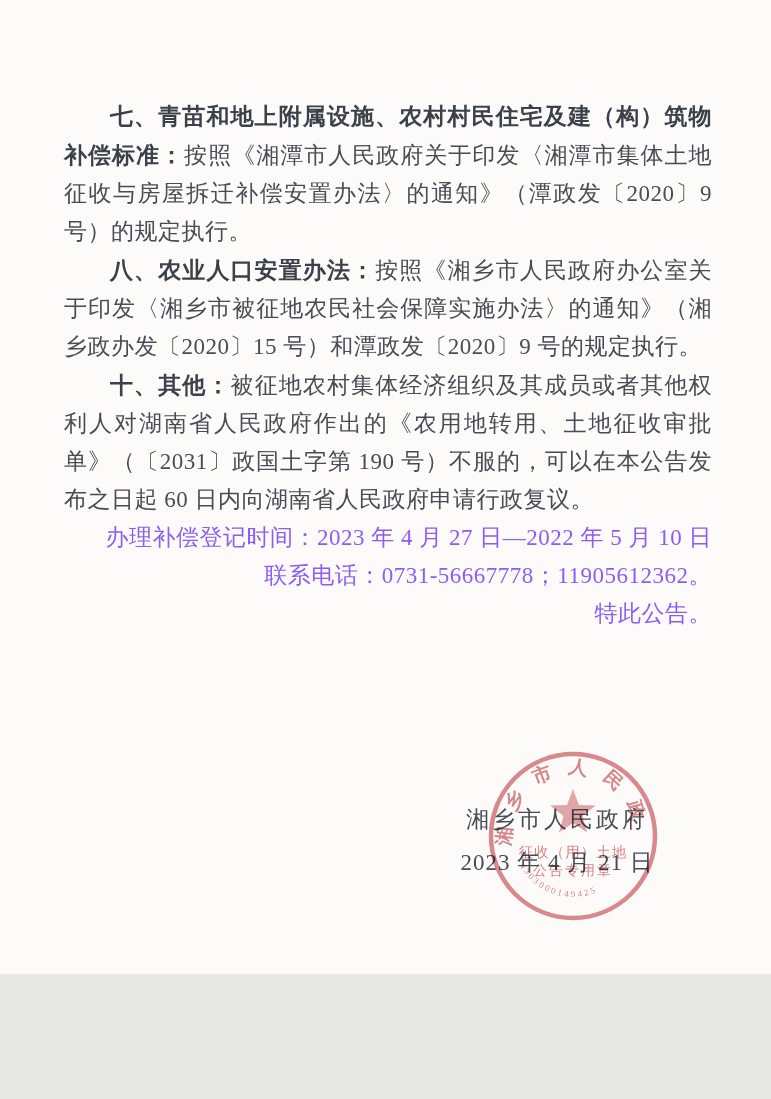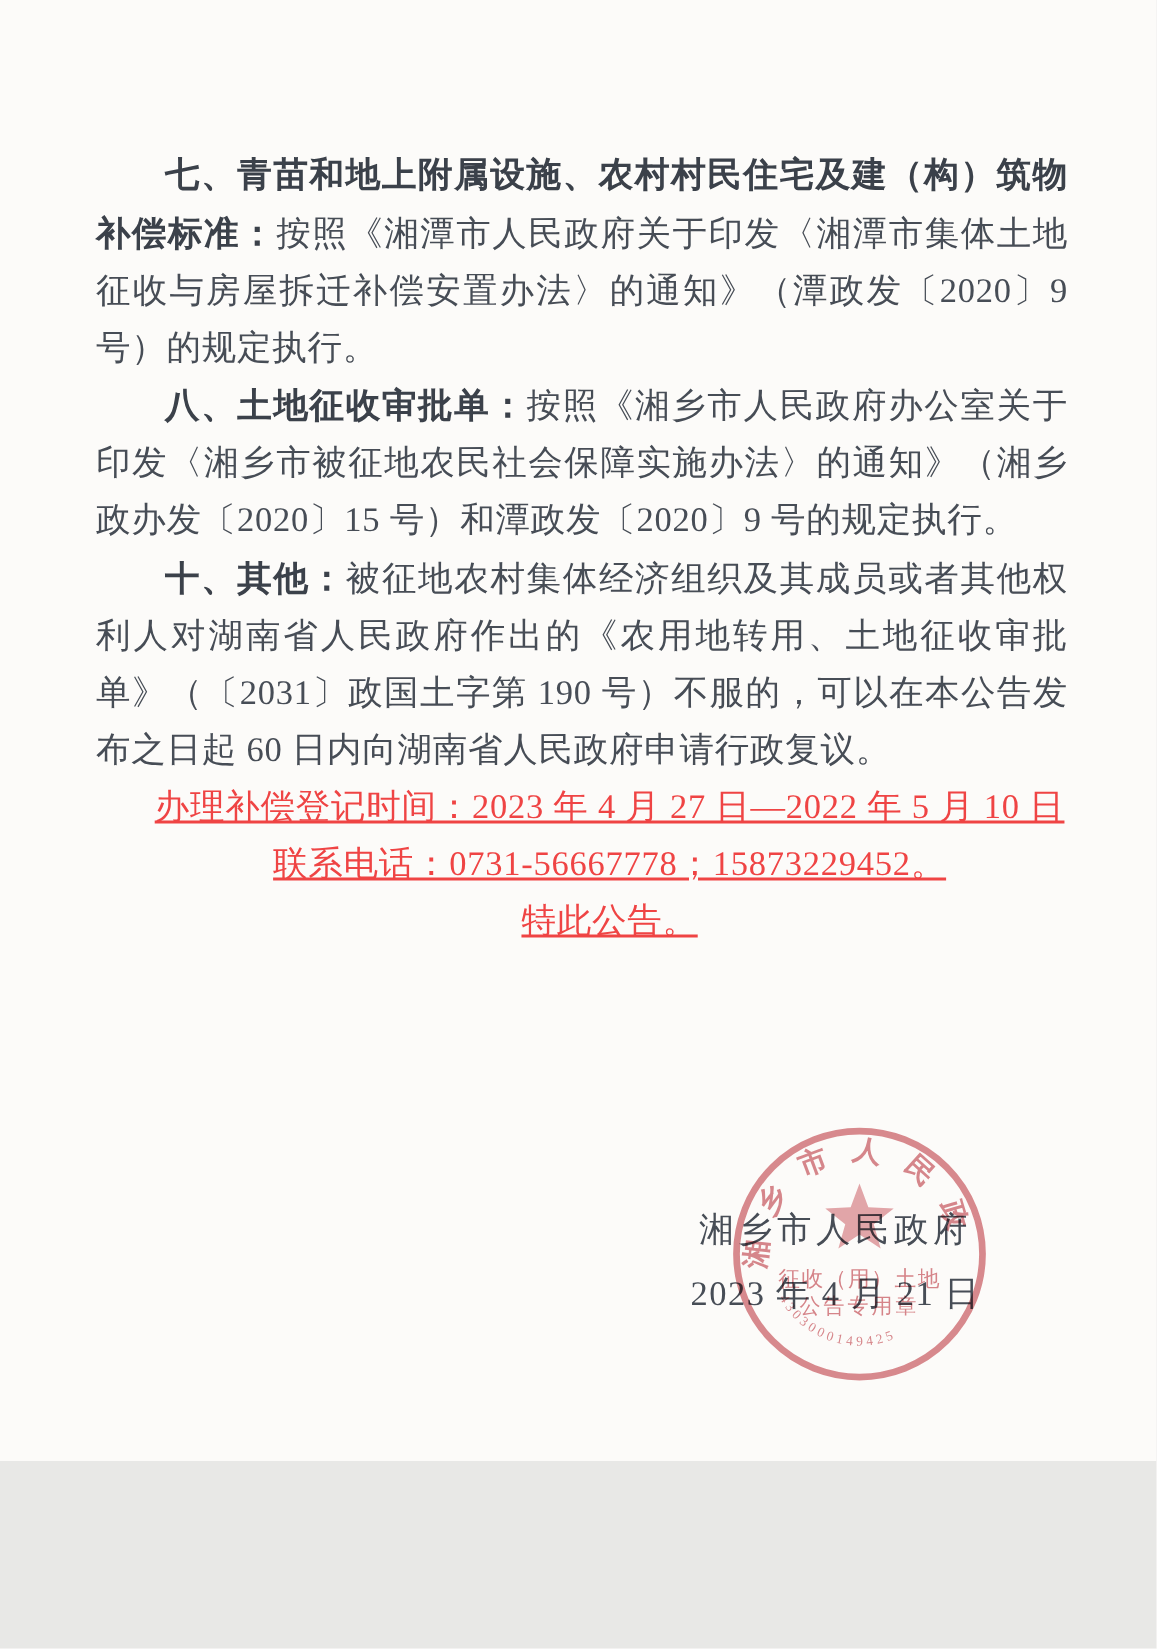"八、土地征收审批单：" span.lead { text: 土地征收审批单 -> 农业人口安置办法 }
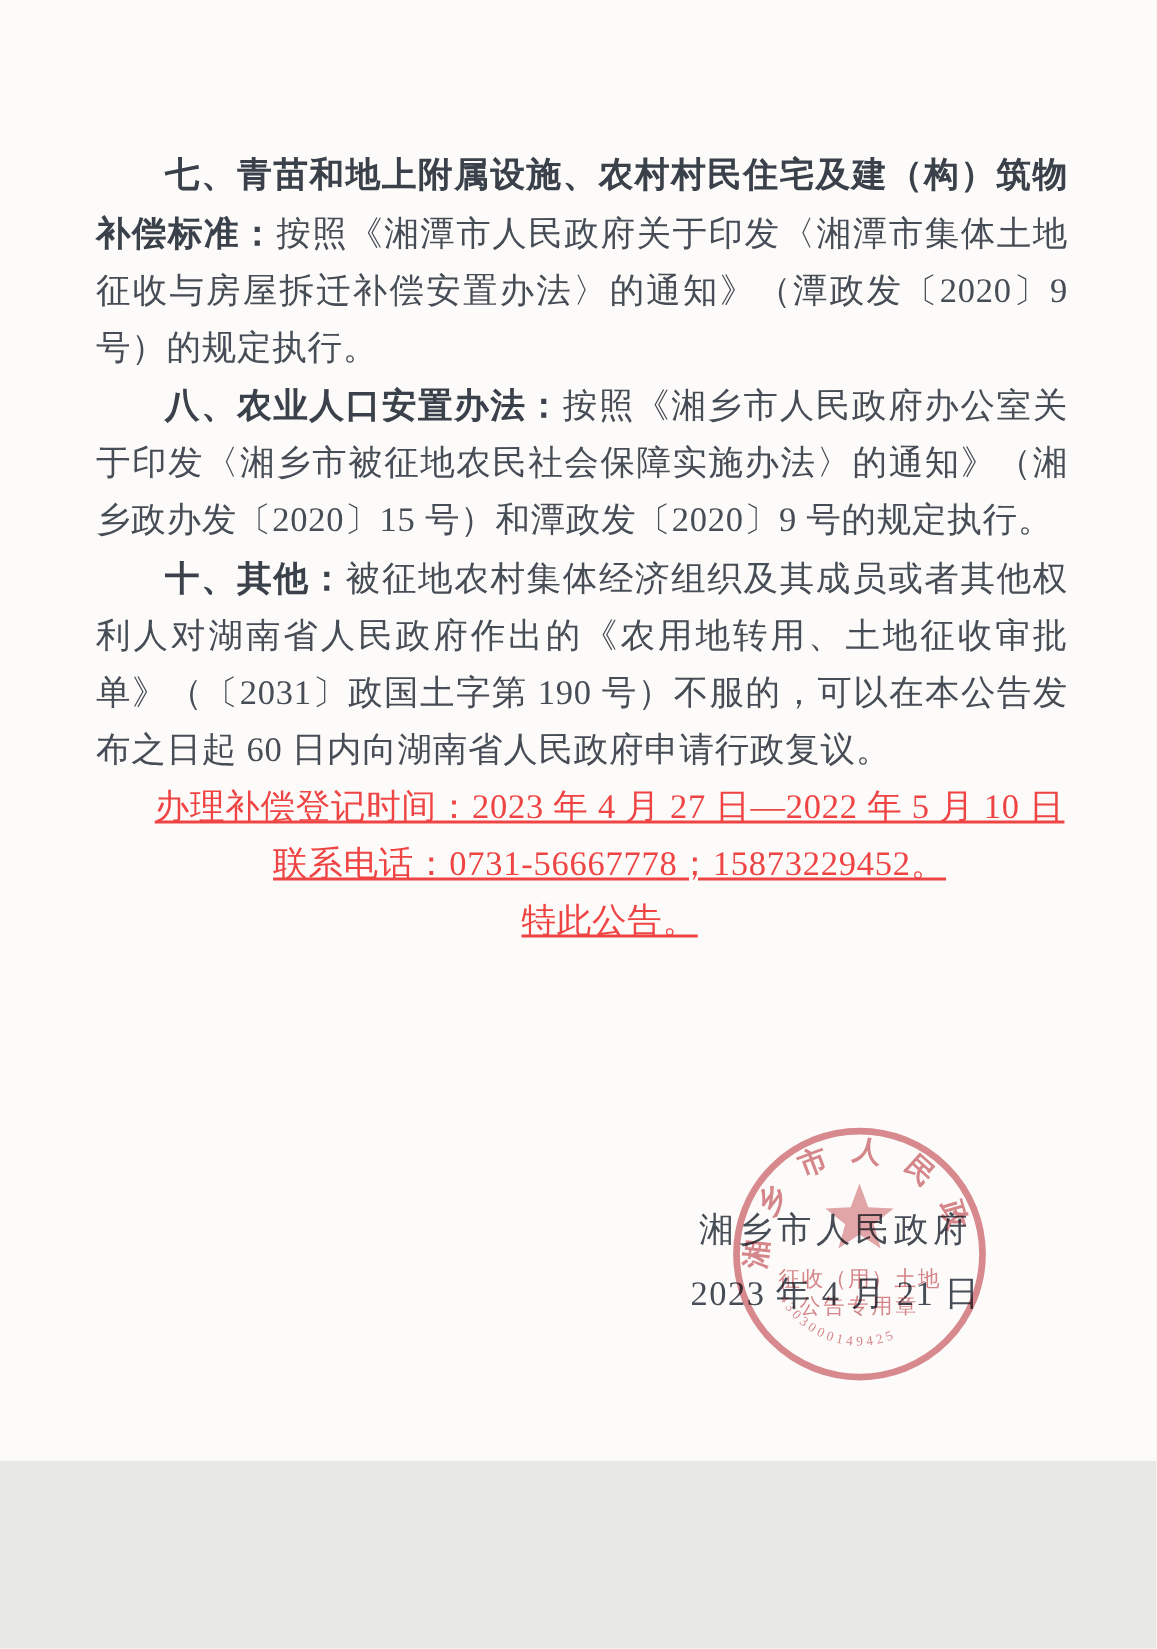"办理补偿登记时间：2023 年 4 月 27" p.line { color: #ef4444 -> #8b5cf6; text-align: center -> right; text-decoration: underline -> none }
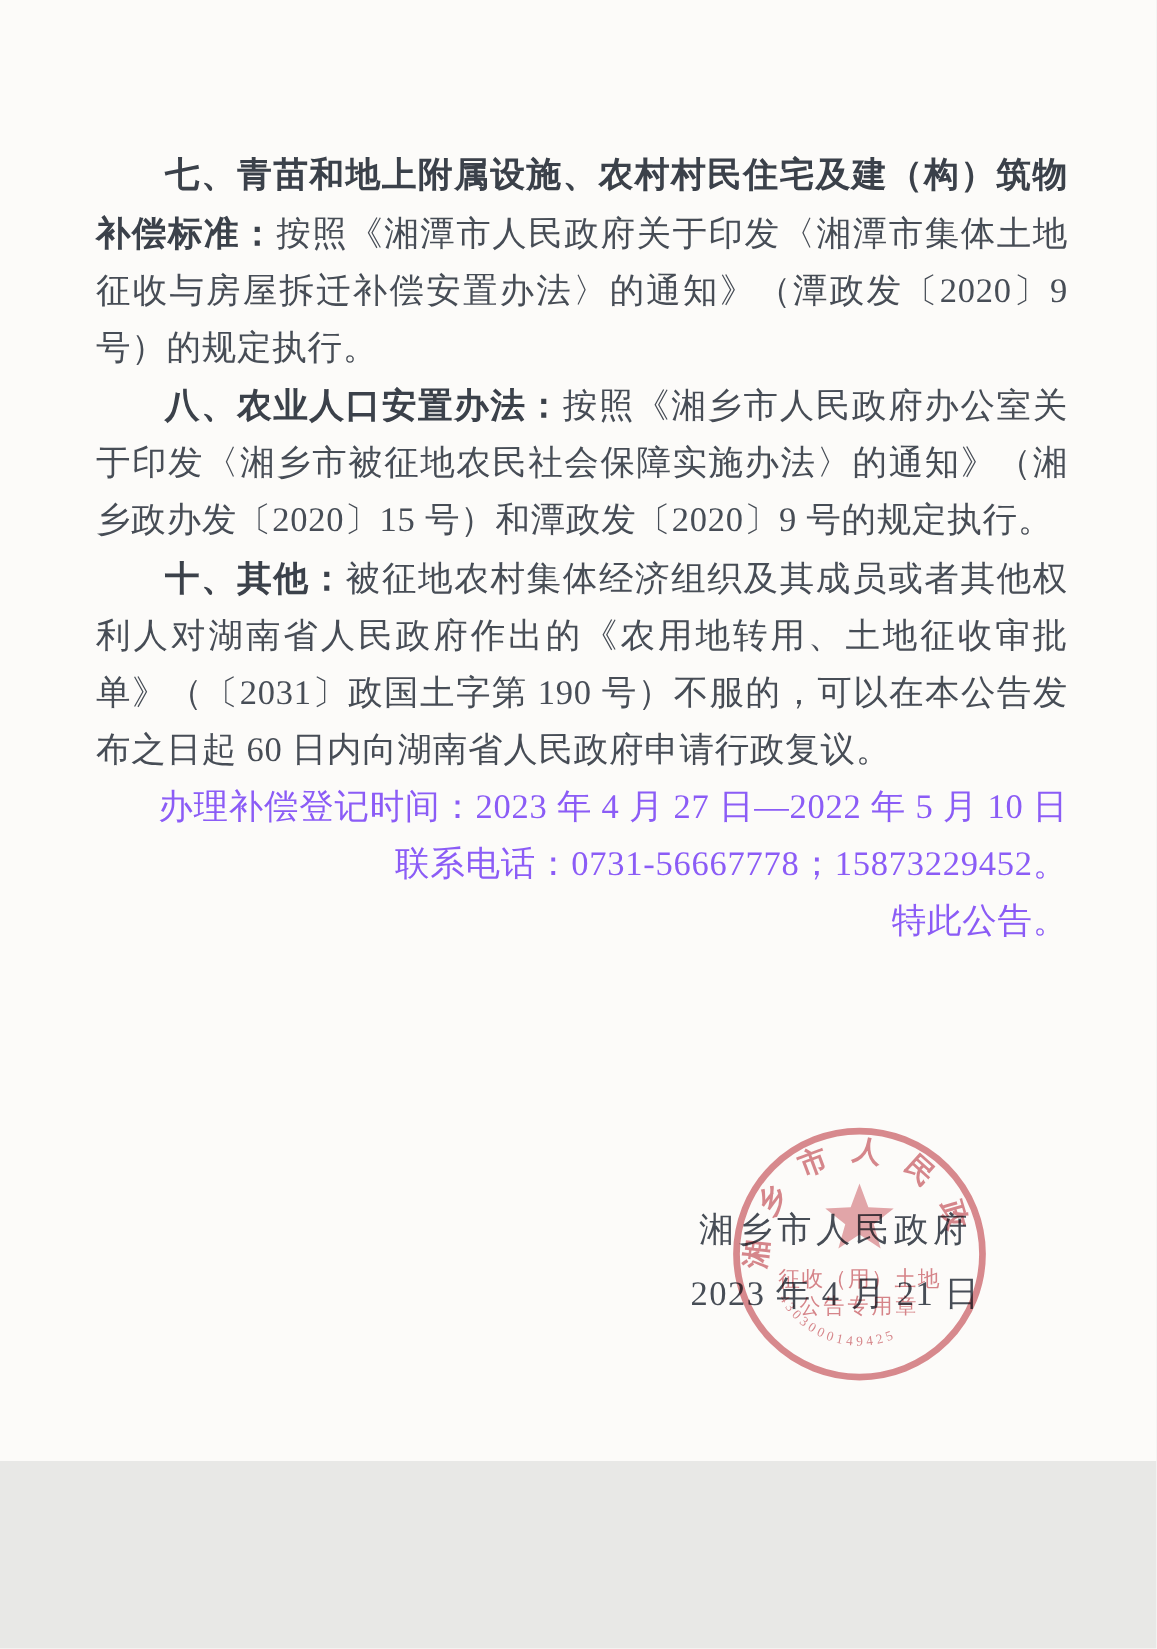"联系电话：0731-56667778；15873229452。" p.line { text: 15873229452 -> 11905612362 }
